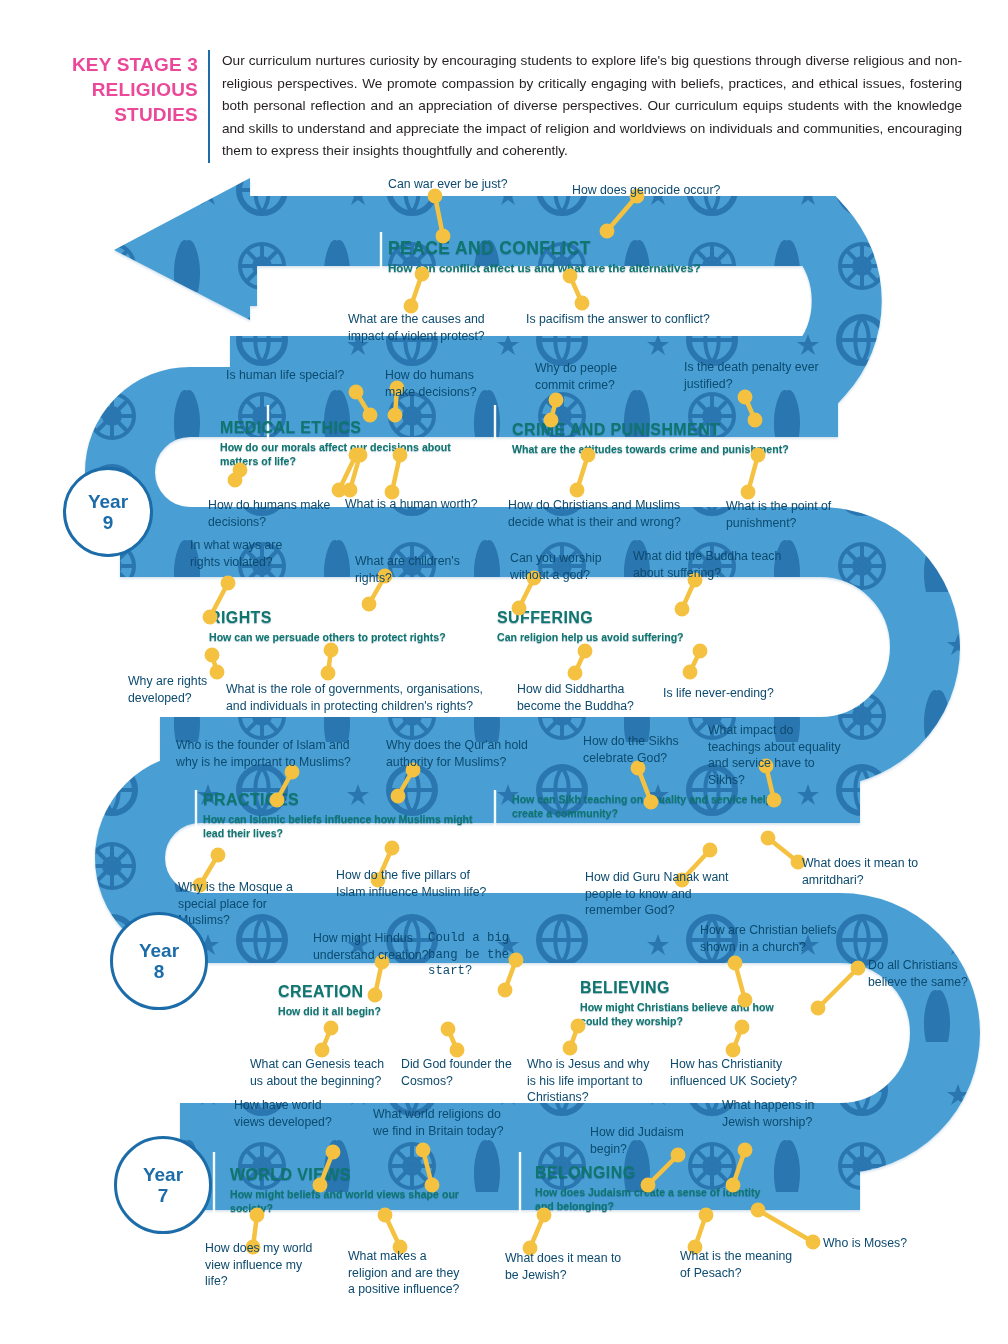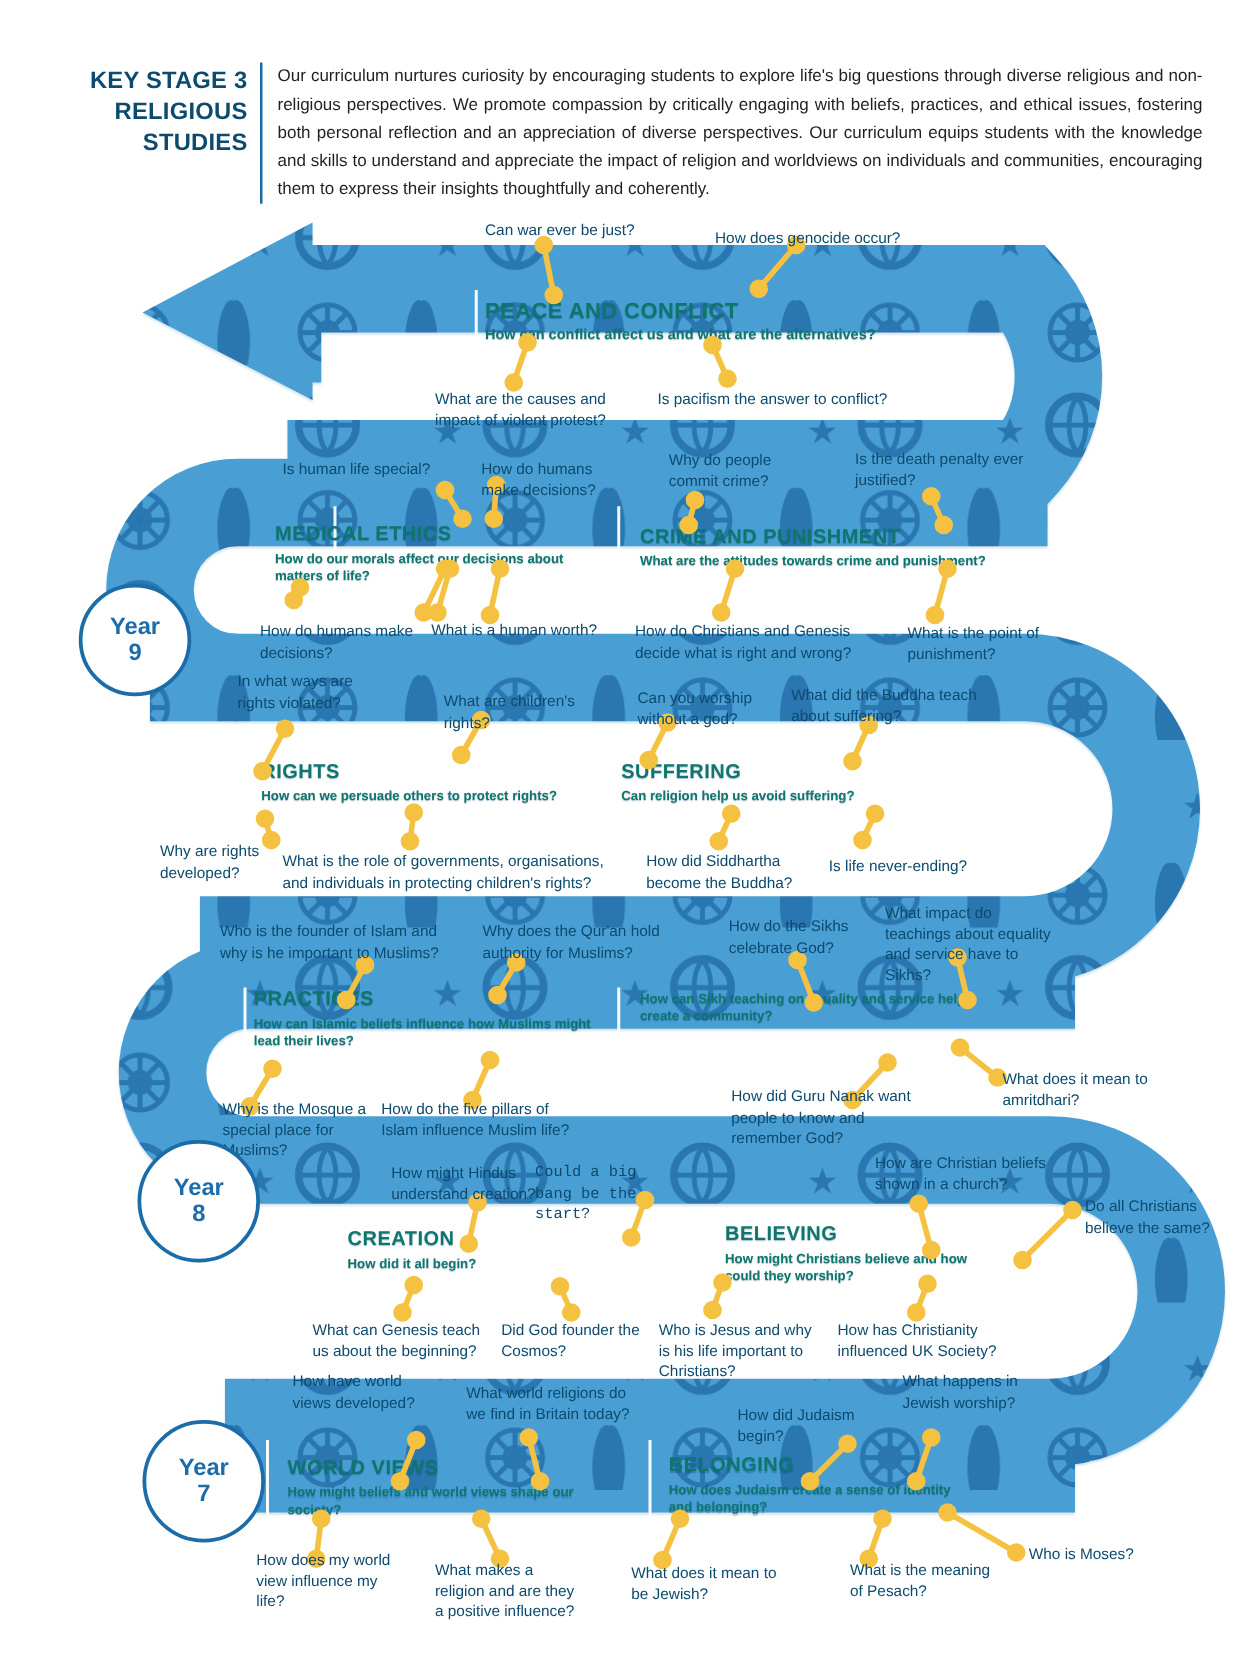"KEY STAGE 3" #header-title { color: #0c4a6e -> #ec4899 }
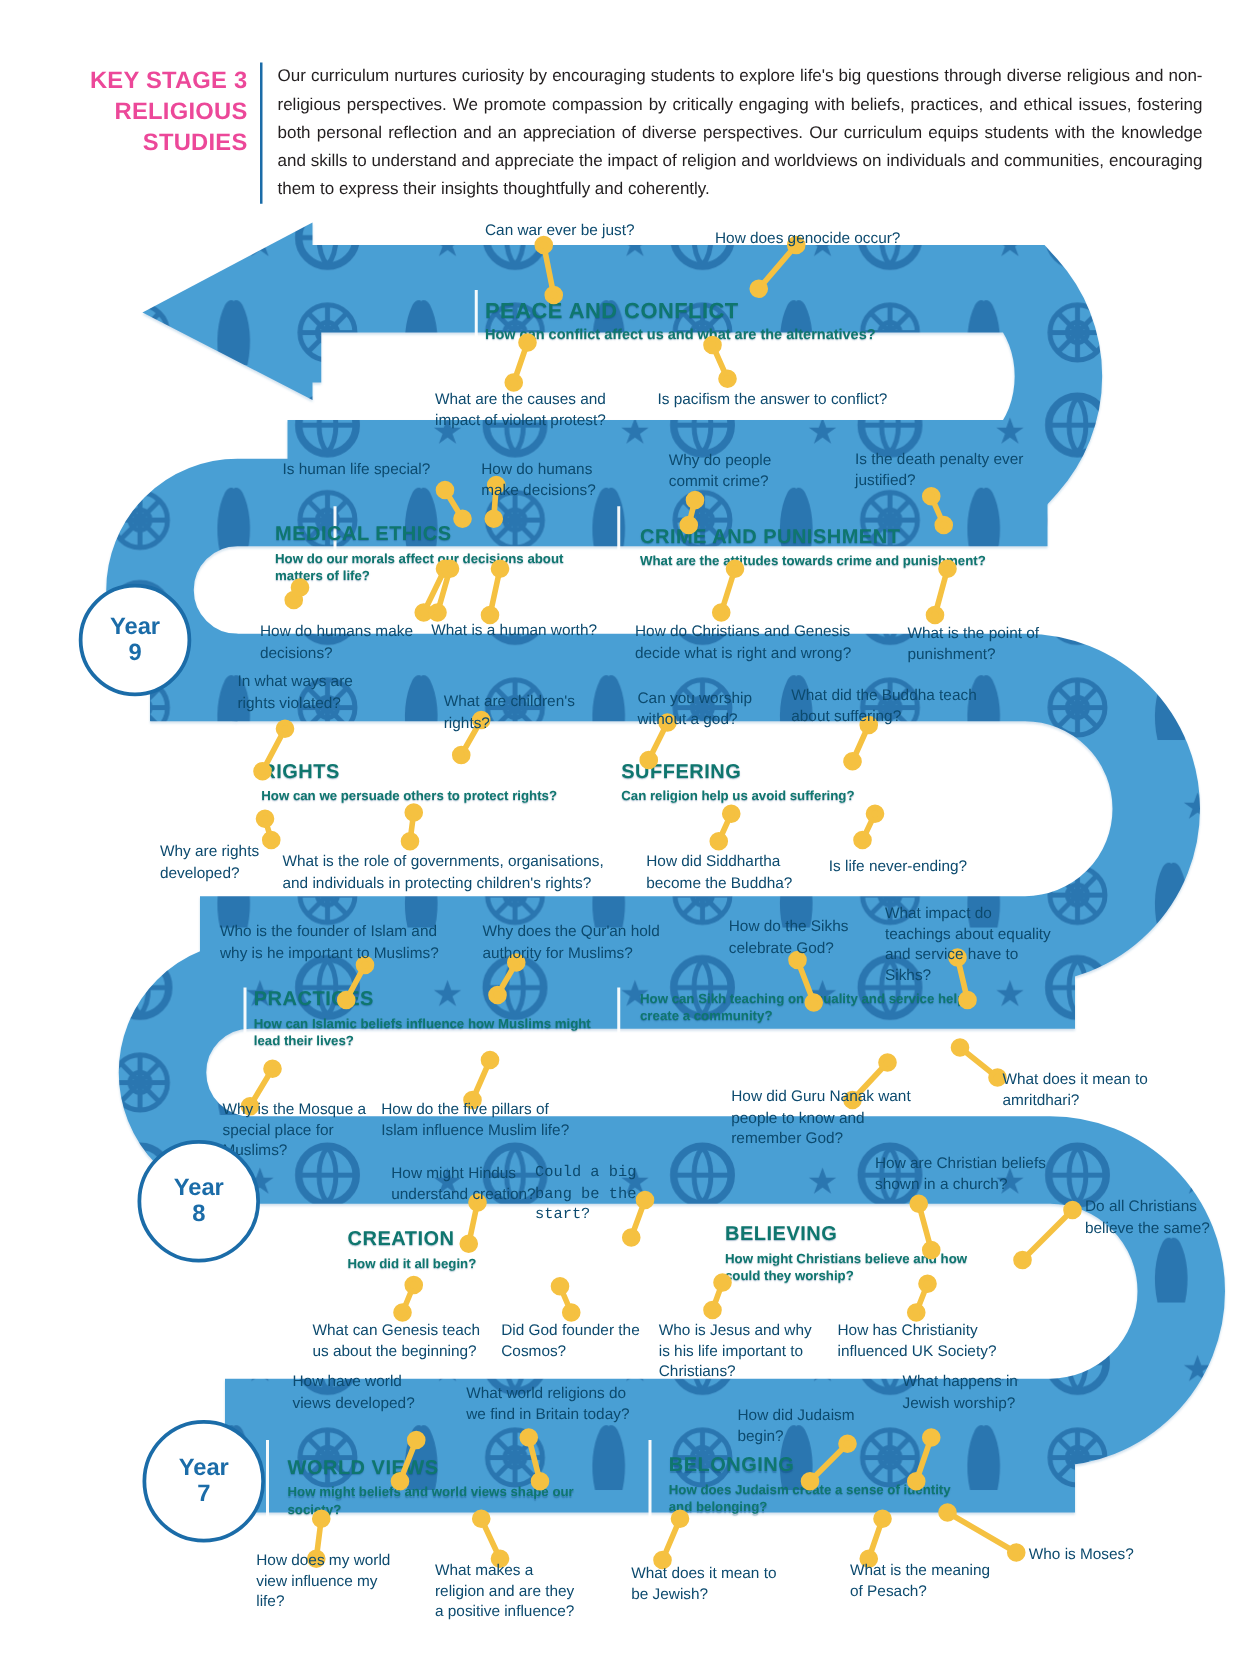"How do Christians and Genesis" div.anno { text: Genesis decide what is right -> Muslims decide what is their }
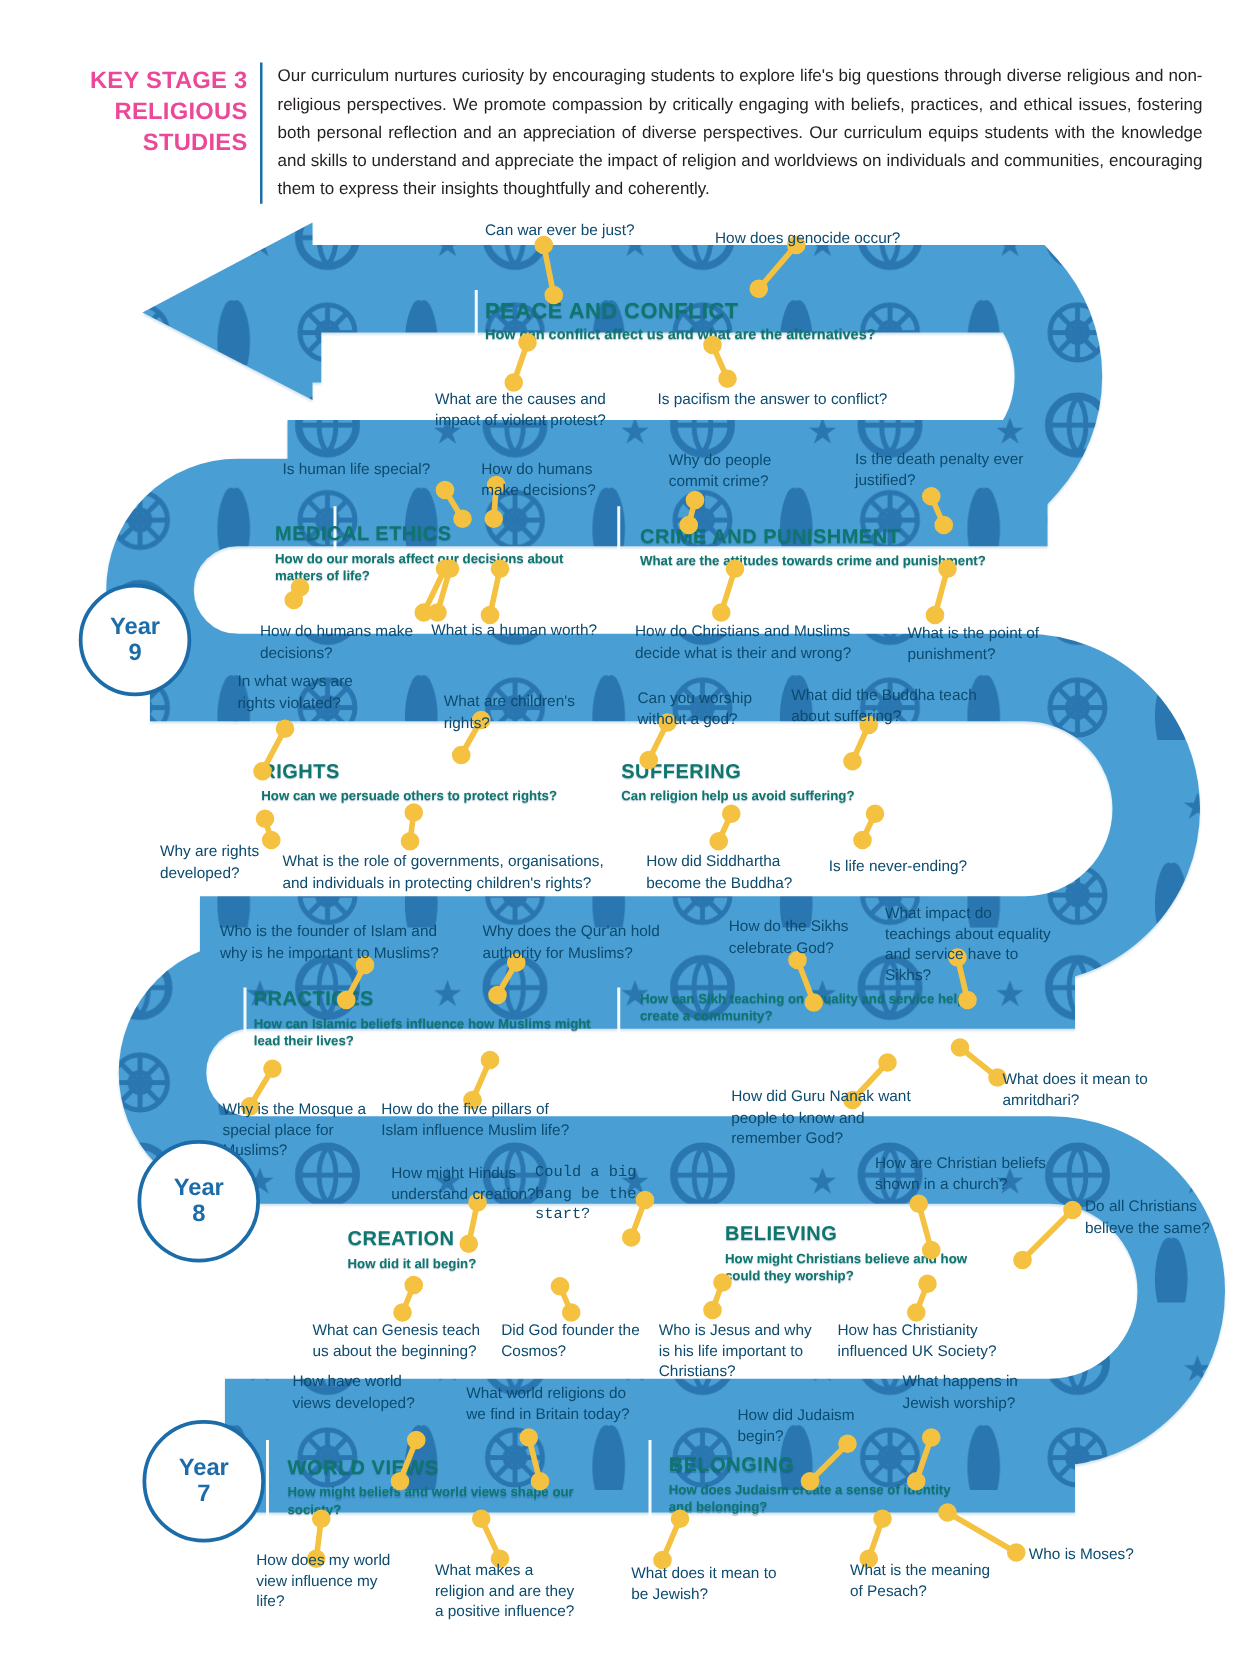"How do the five pillars" div.anno { left: 305px -> 336px; margin-top: 12px -> none }
